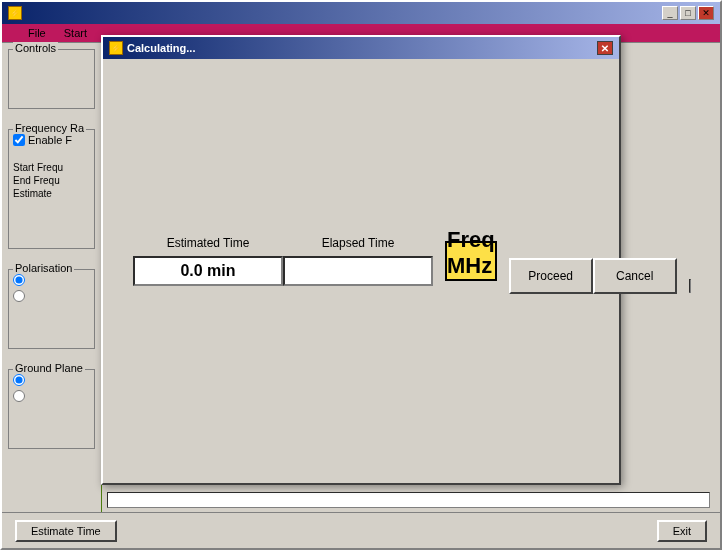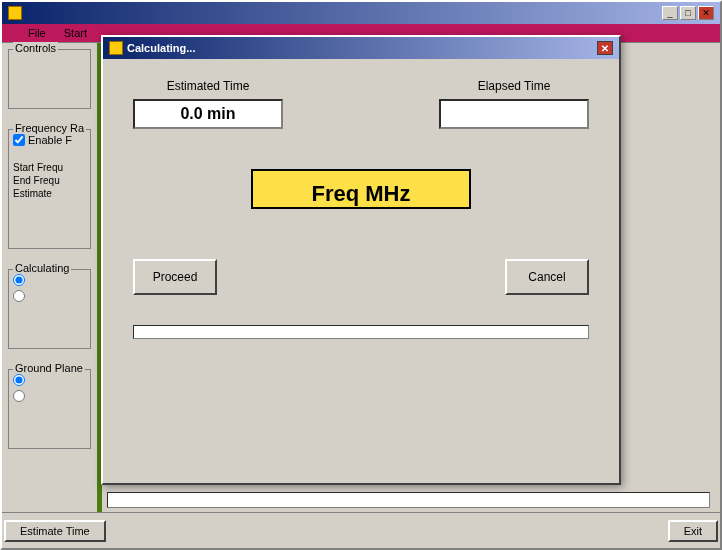"Controls" .sidebar { border-right: 5px solid #4d7c0f -> 1px solid #4d7c0f }
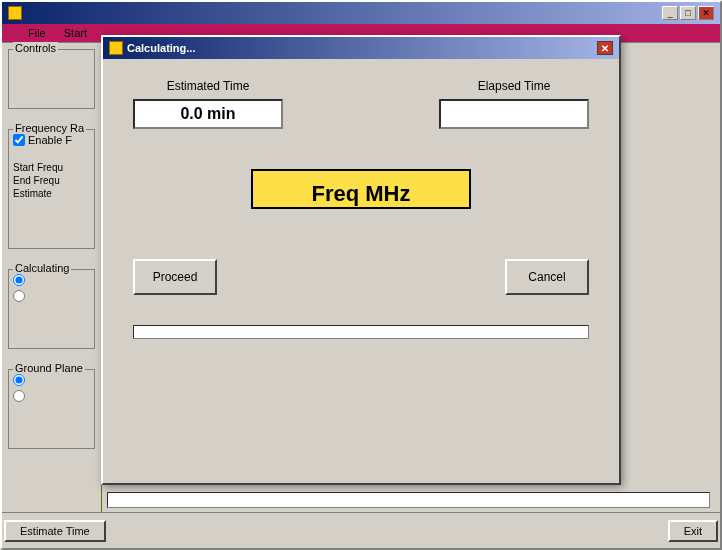"Estimated Time" .dialog-body { flex-direction: column -> row; gap: none -> 12px }
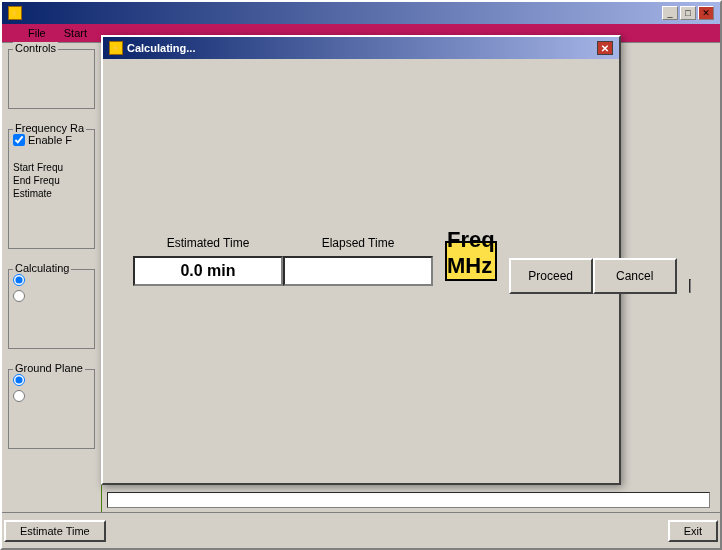"Calculating" span.group-label { text: Calculating -> Polarisation }
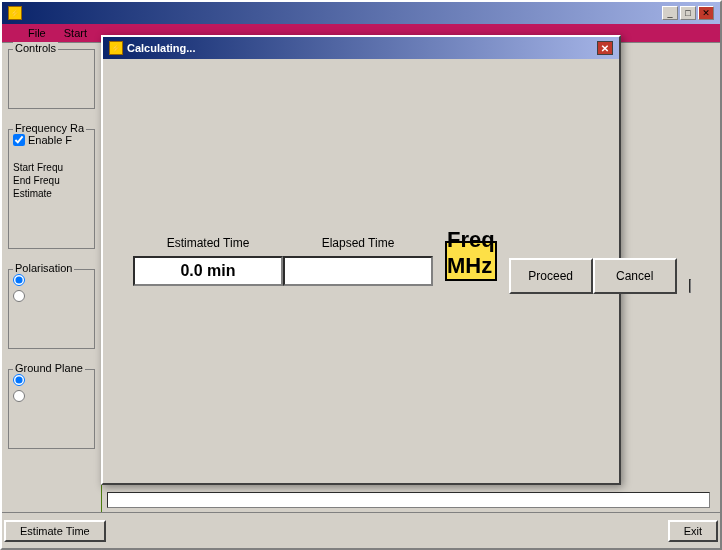"Estimate Time" .bottom-bar { padding: 0 2px -> 0 13px }
